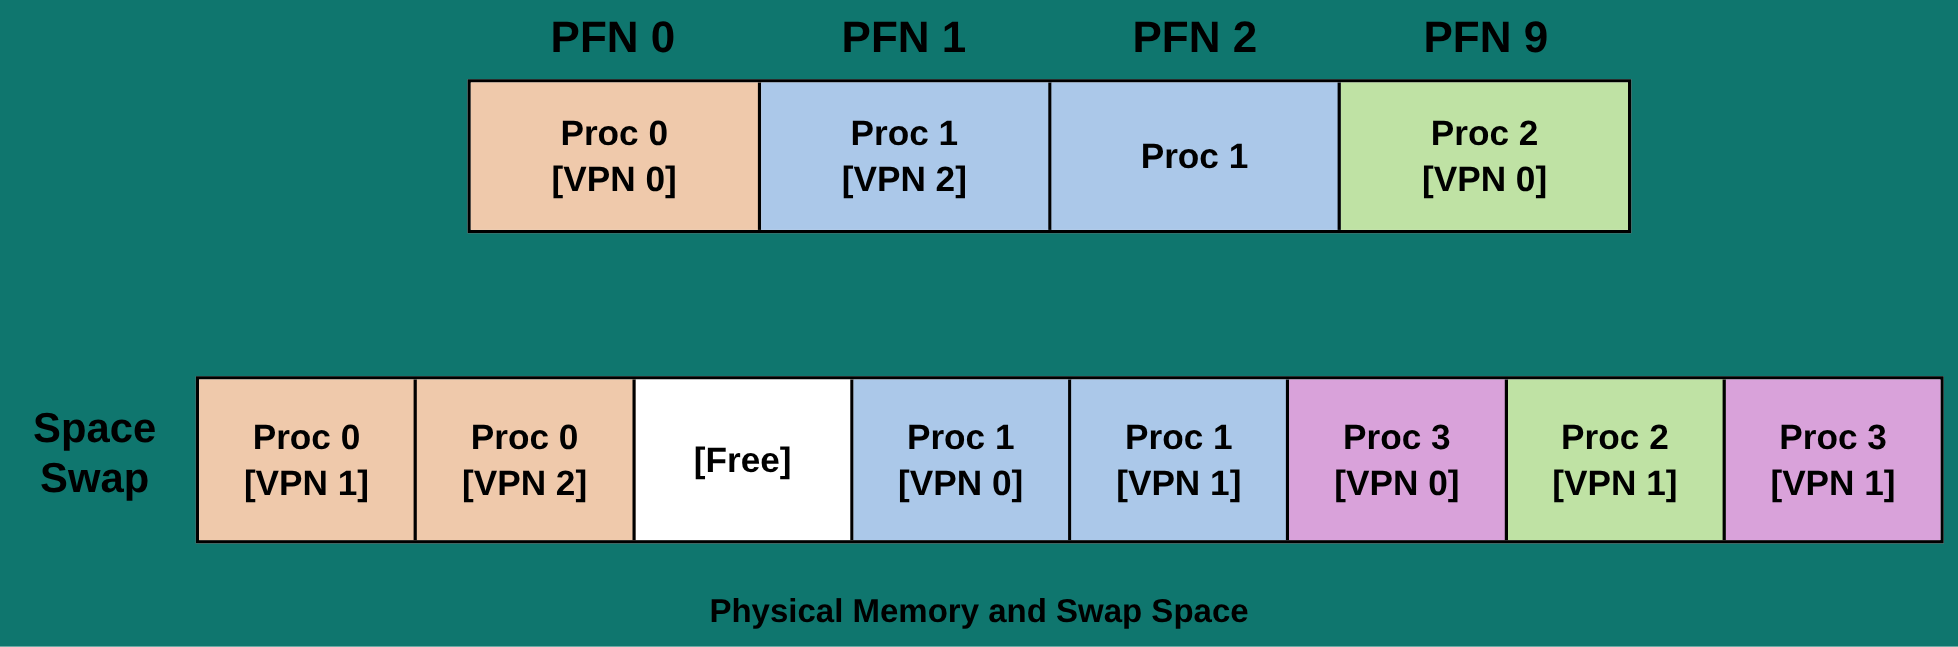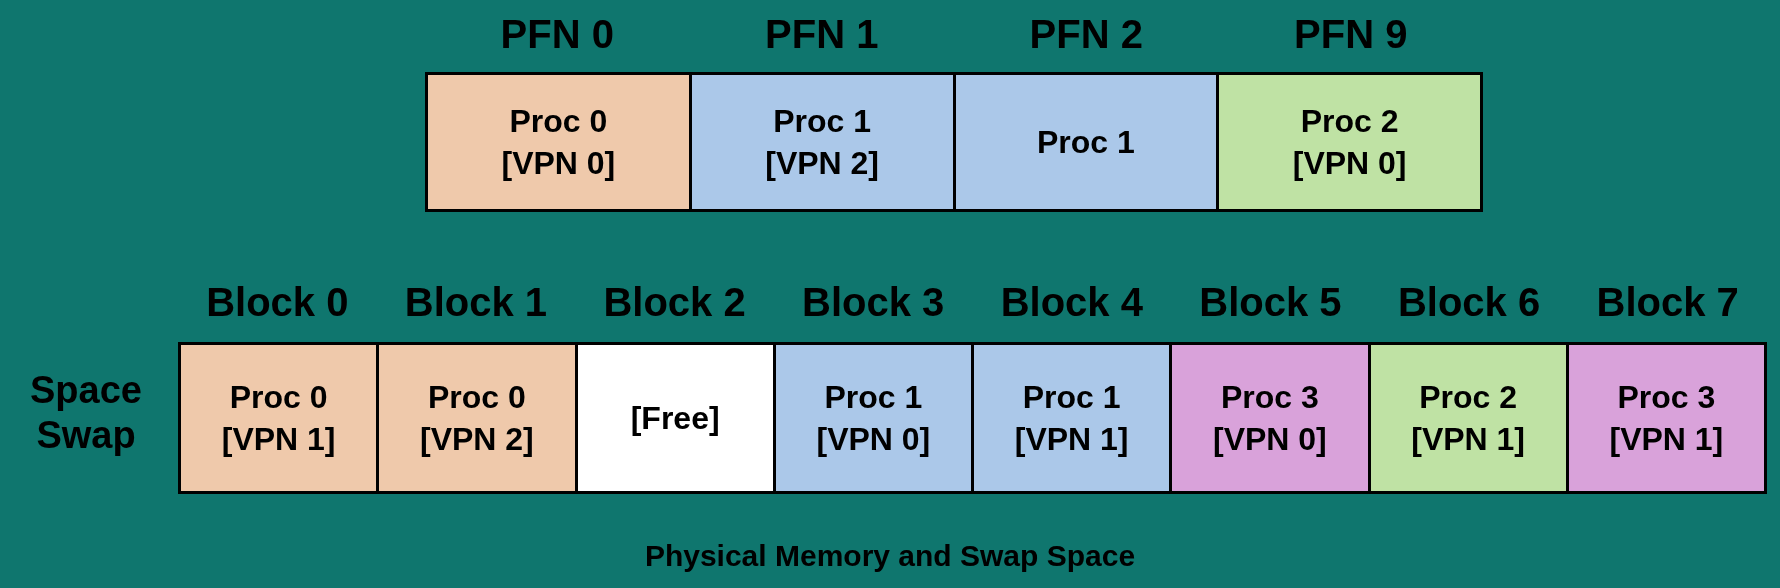"Block 0" div.headers { html: <div> <div>Block 0</div> <div>Block 1</div> <div>Block 2</div> <div>Block 3</div> <div>Block 4</div> <div>Block 5</div> <div>Block 6</div> <div>Block 7</div> </div> -> none }
